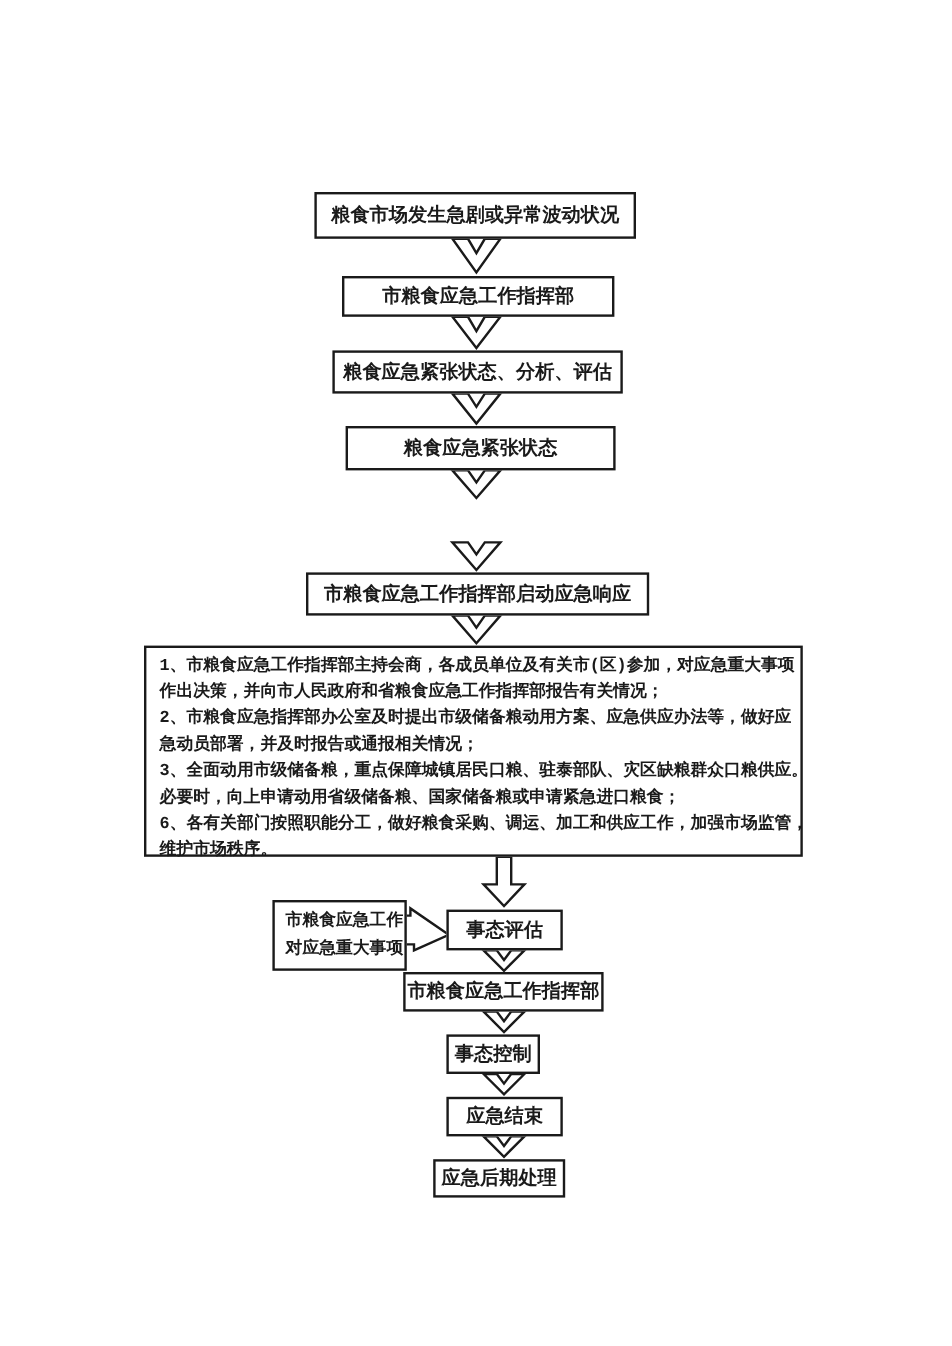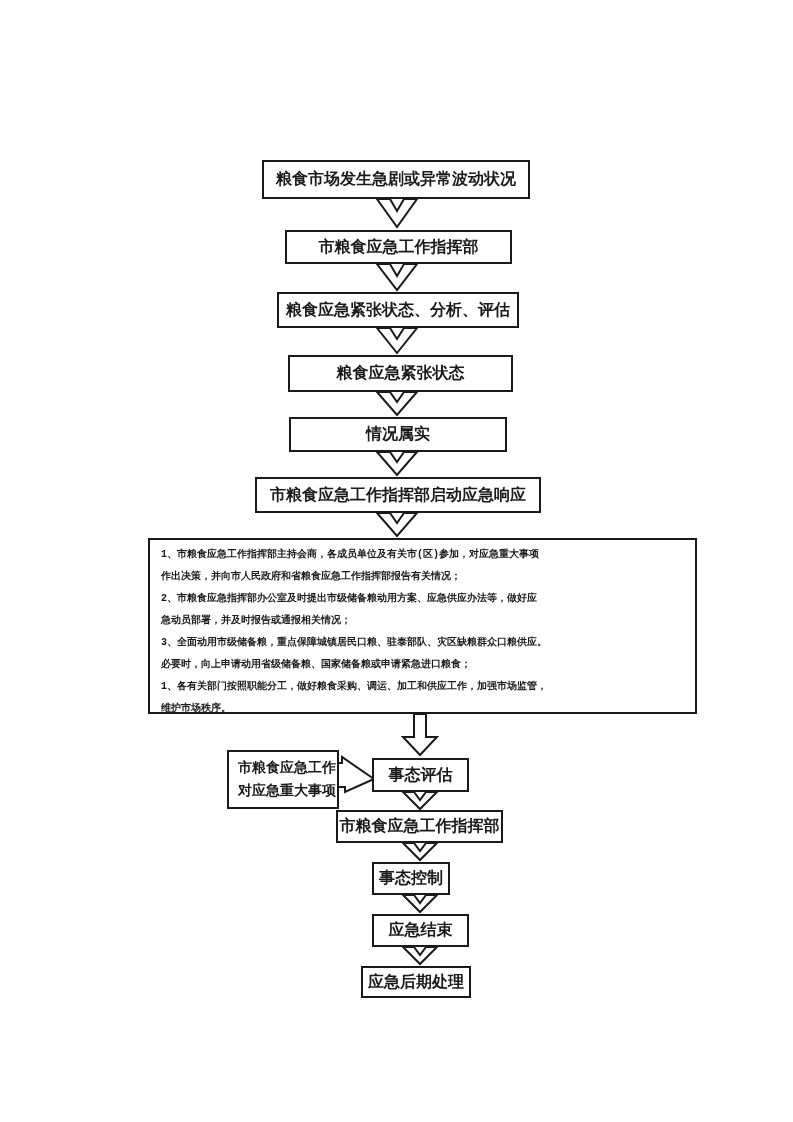"情况属实" div.box { html: <div>情况属实</div> -> none }
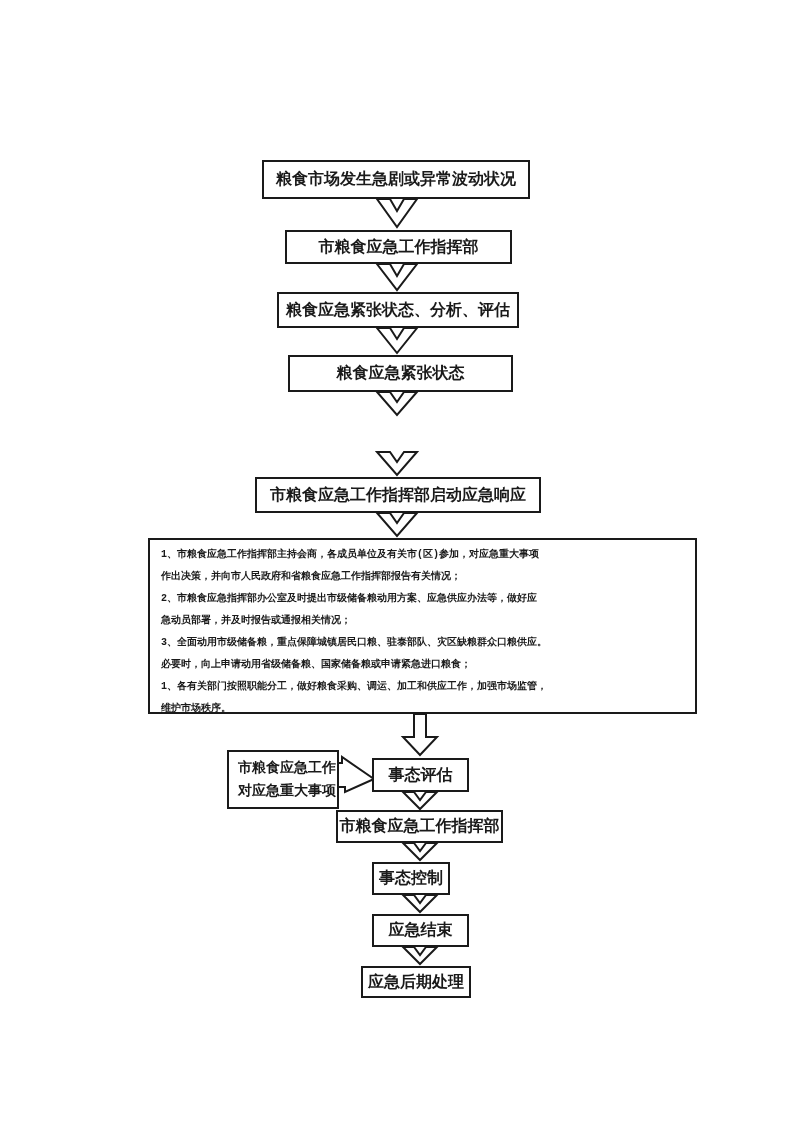"1、市粮食应急工作指挥部主持会商，各成员单位及有关市(区)参加，对应急重大事项" .measures { font-size: 10px -> 14px; margin-left: 28px -> none }
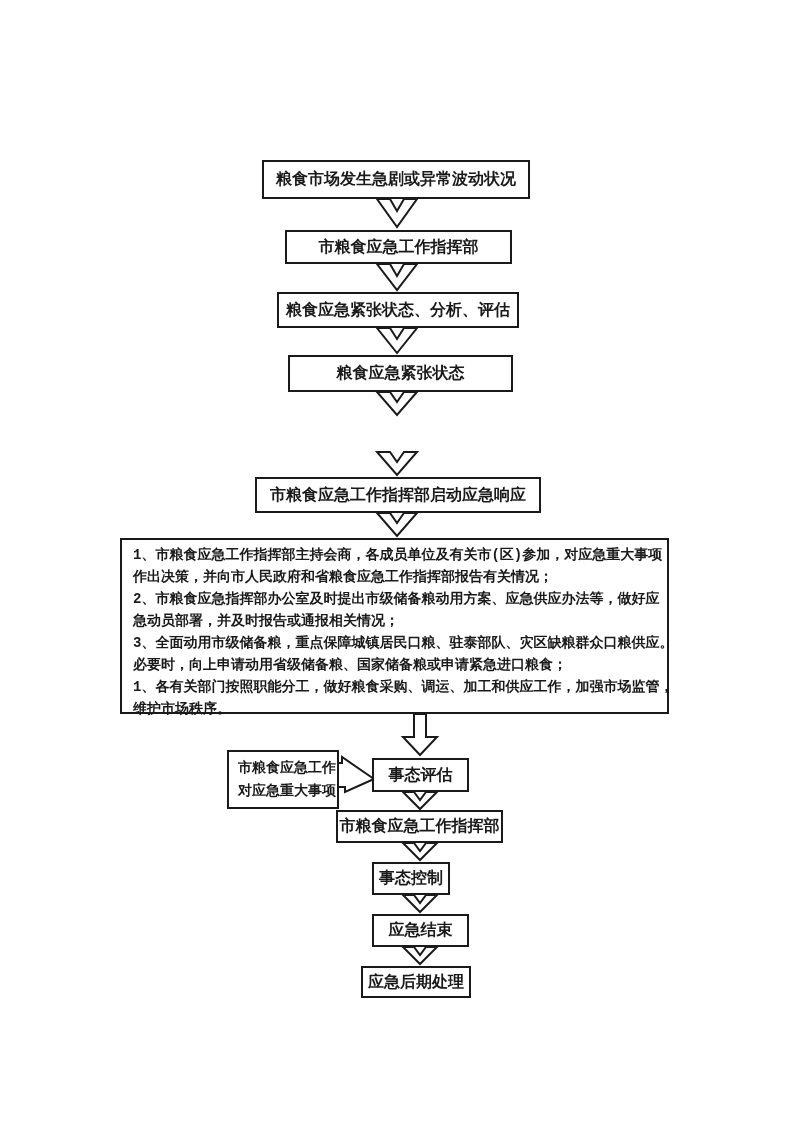"1、各有关部门按照职能分工，做好粮食采购、调运、加工和供应工作，加强市场监管，" div { text: 1 -> 6 }
